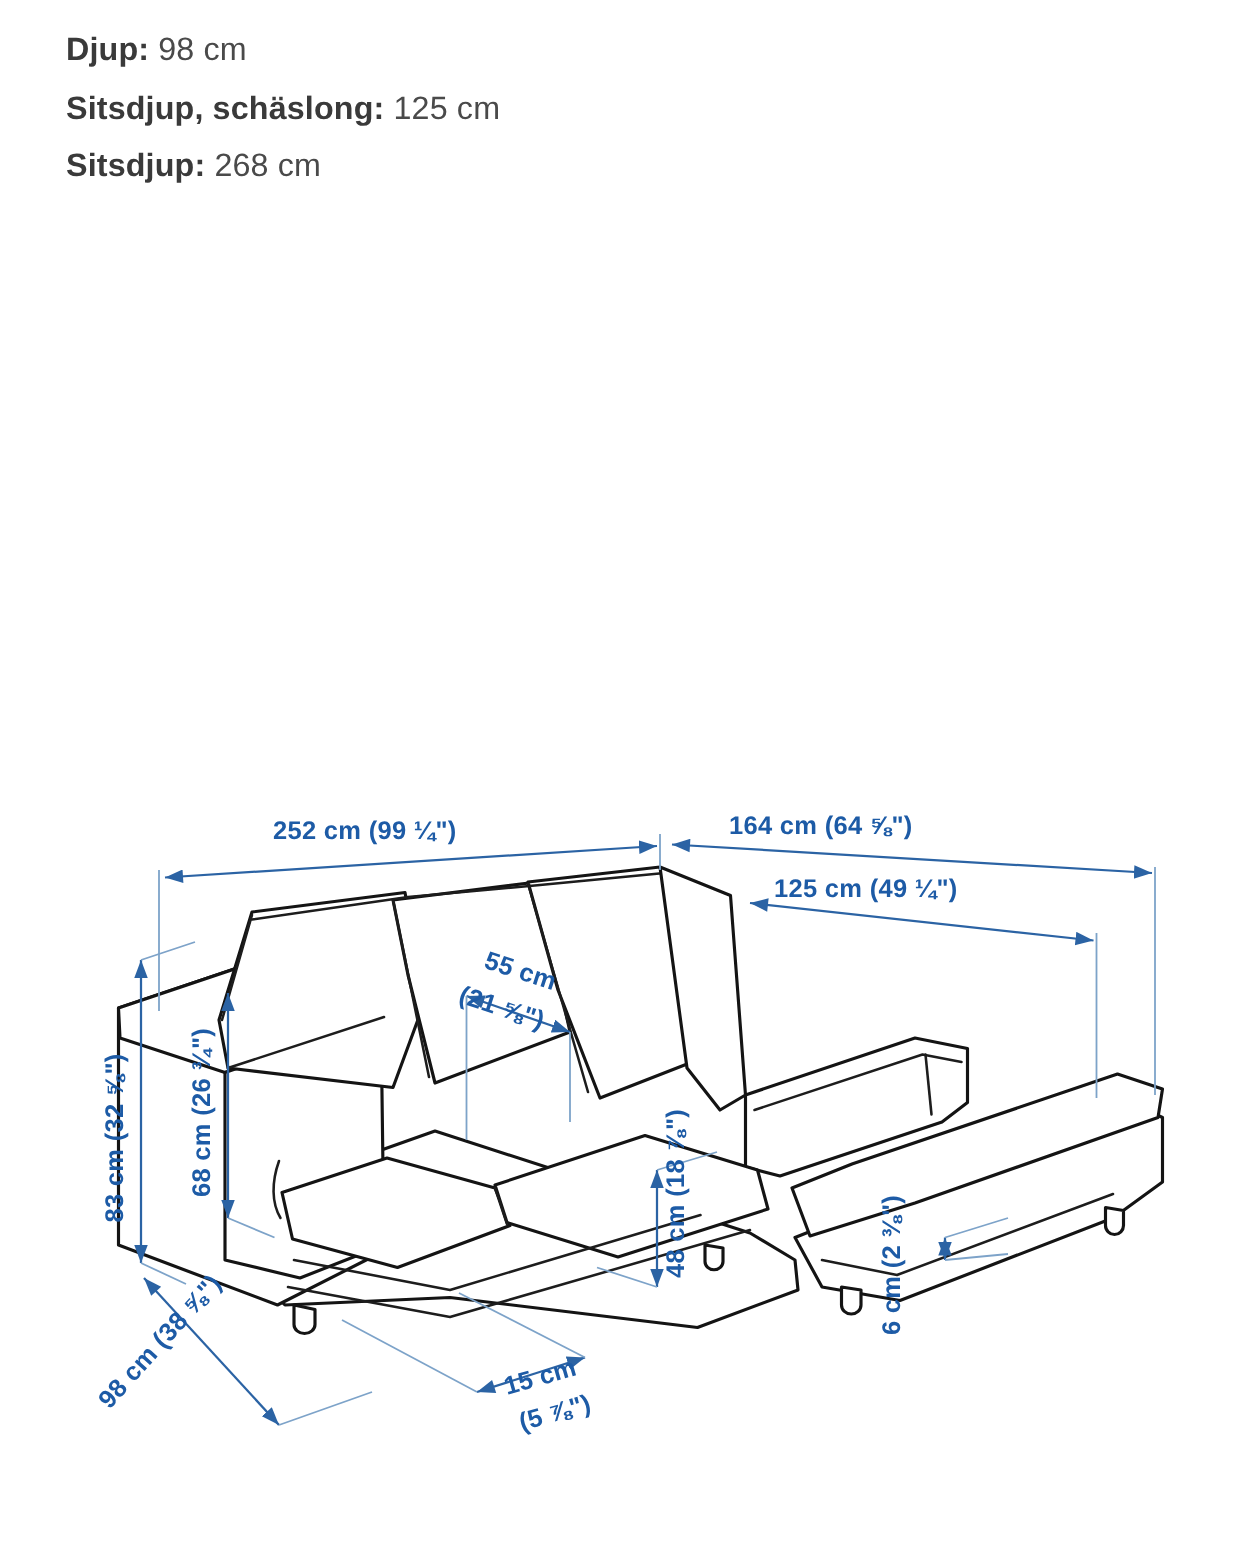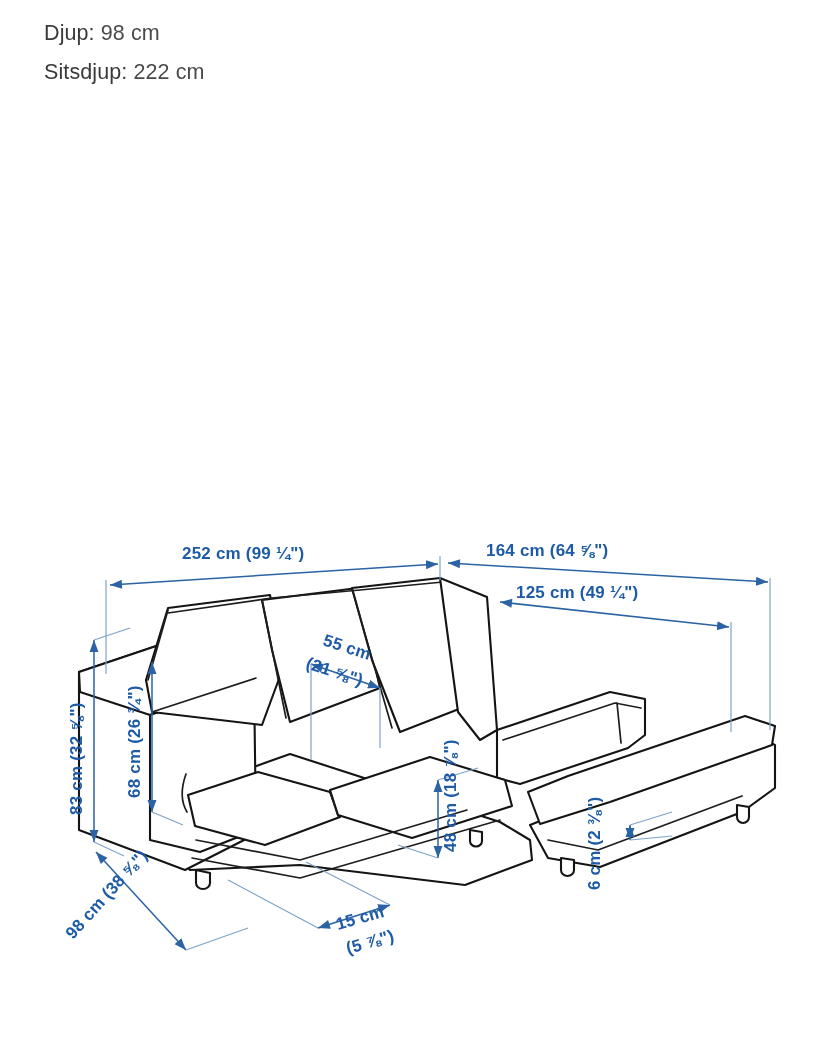"Djup:" .spec-label { font-weight: normal -> bold }
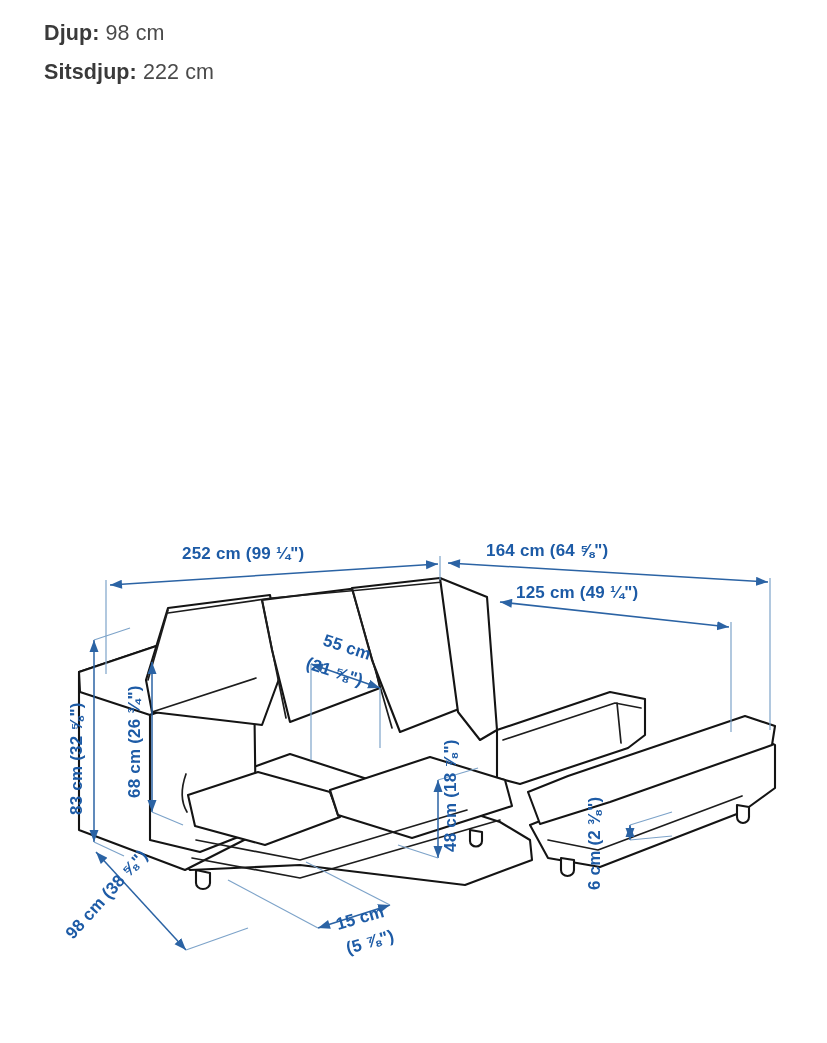"Sitsdjup, schäslong: 125 cm" div.spec-row { html: none -> <div> <span>Sitsdjup, schäslong:</span> <span>125 cm</span> </div> }
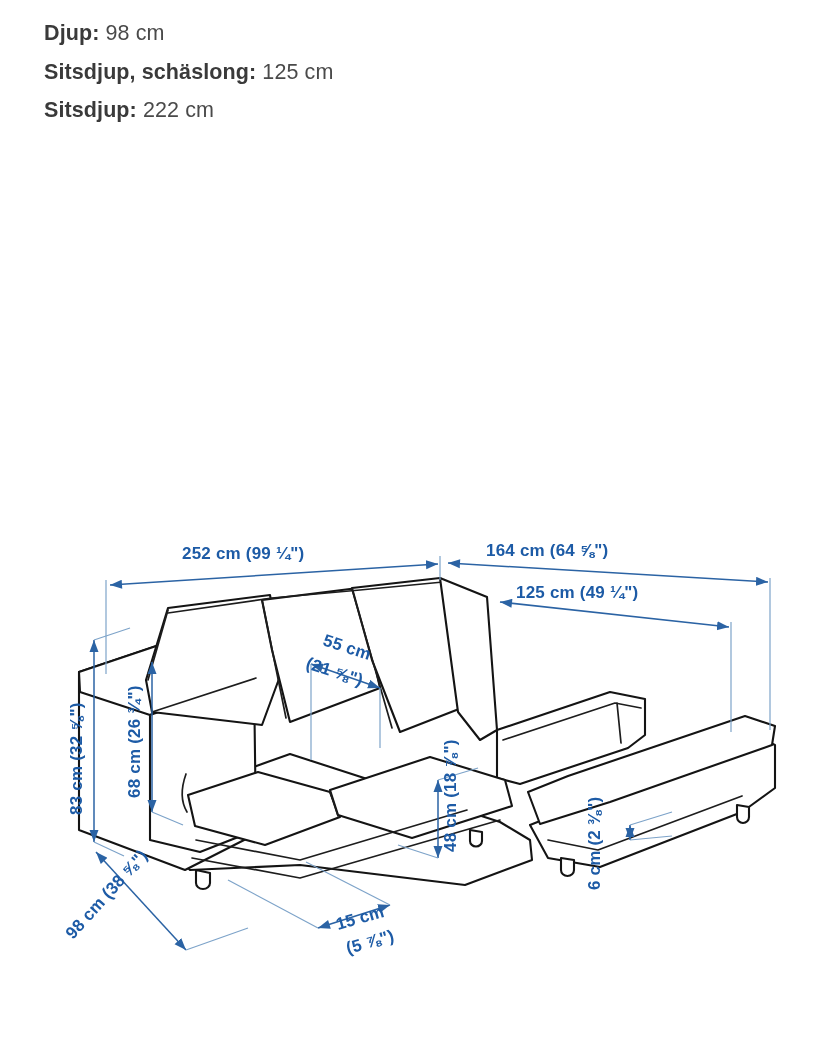"222 cm" span.spec-value { text: 222 -> 268 }
